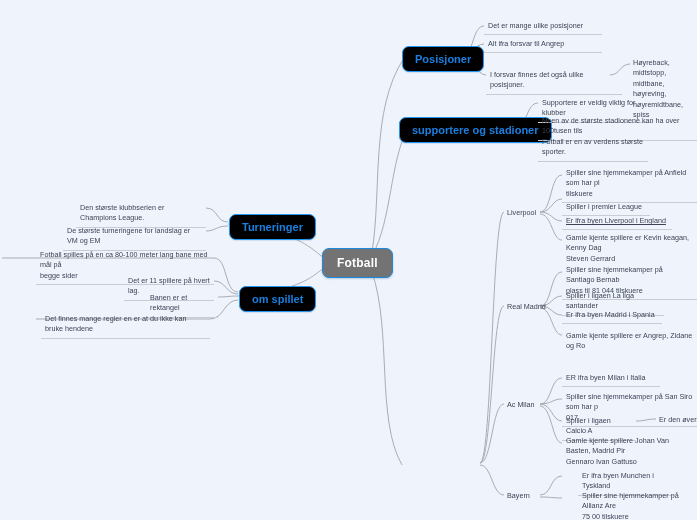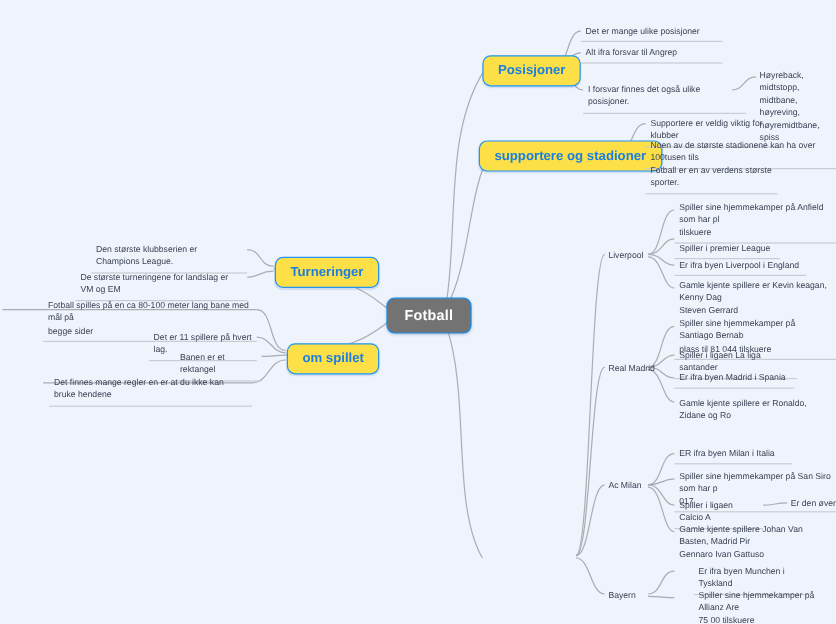"Posisjoner" .branch { background: #fde047 -> #000000 }
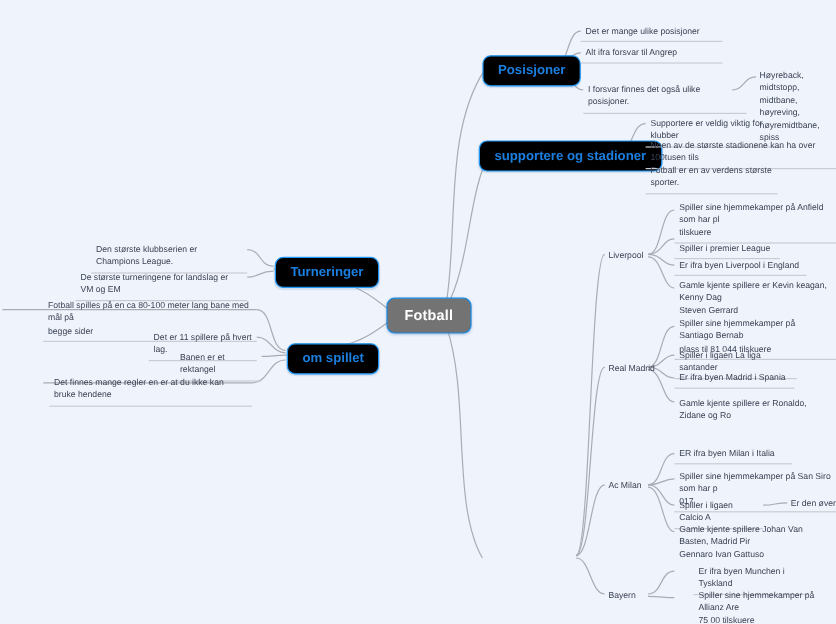"Er ifra byen Liverpool i" div.node { text-decoration: none -> underline }
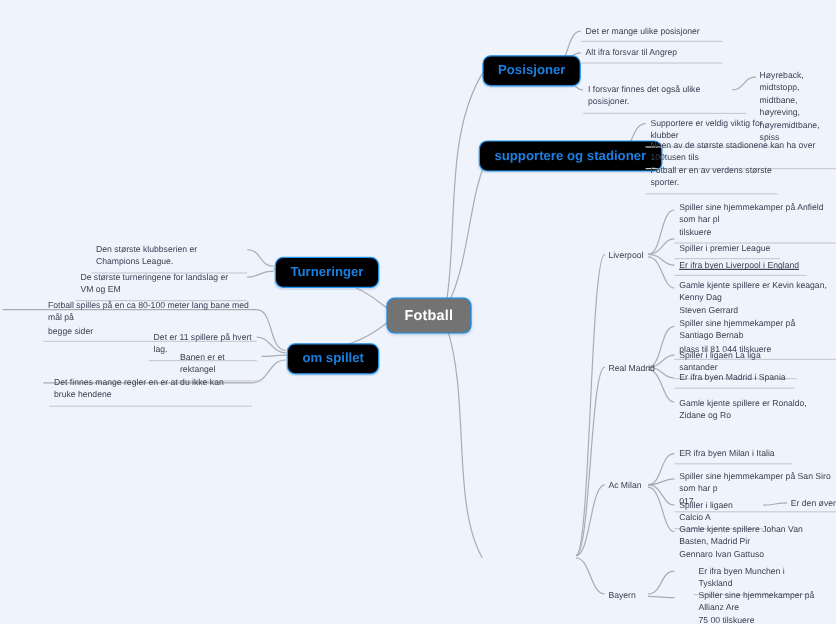"Gamle kjente spillere er Ronaldo," div.node { text: Ronaldo -> Angrep }
